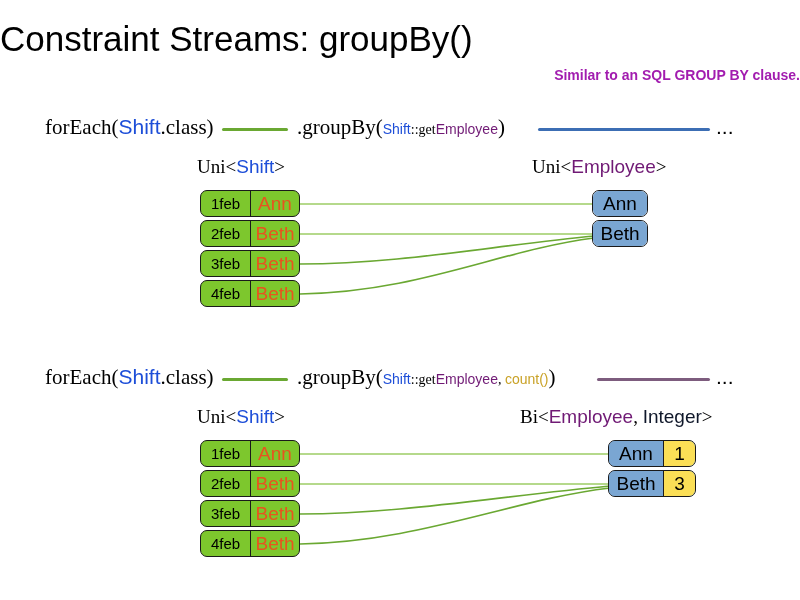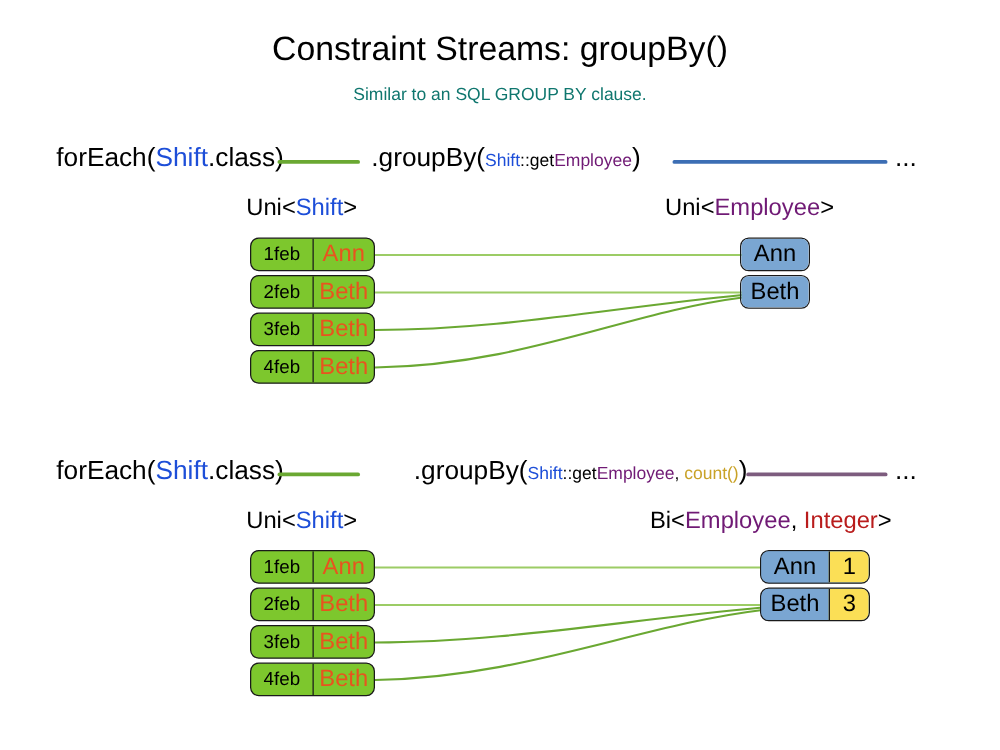"Constraint Streams: groupBy()" #title { font-size: 27px -> 35px; text-align: center -> none }
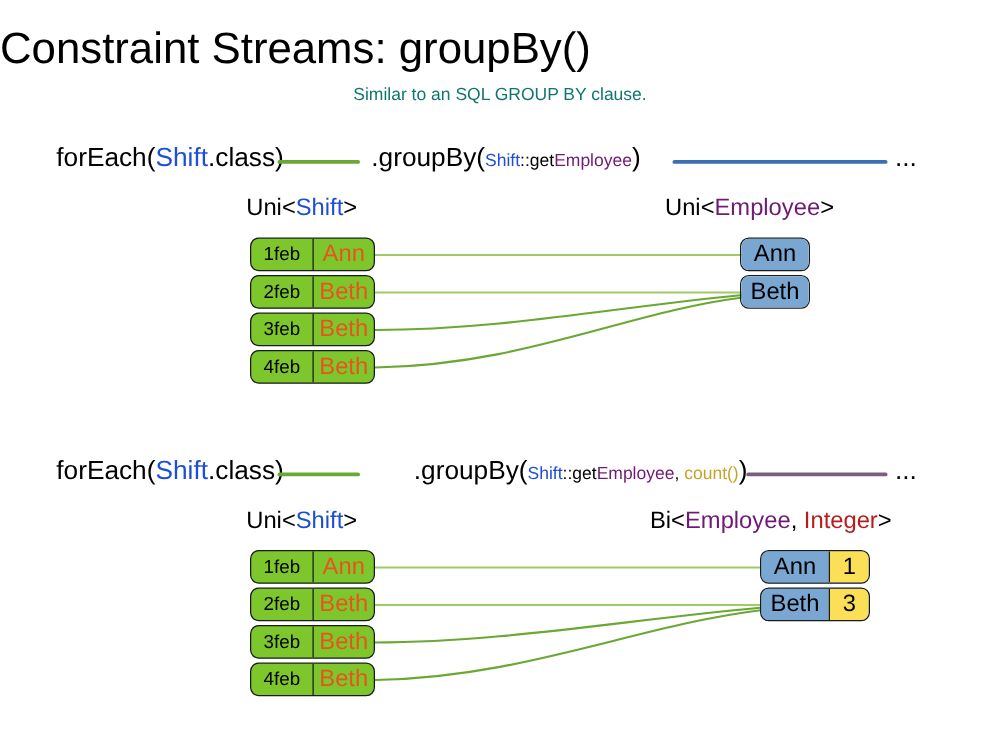"Similar to an SQL GROUP" #subtitle { color: #0f766e -> #a21caf; font-weight: none -> bold; text-align: center -> right }
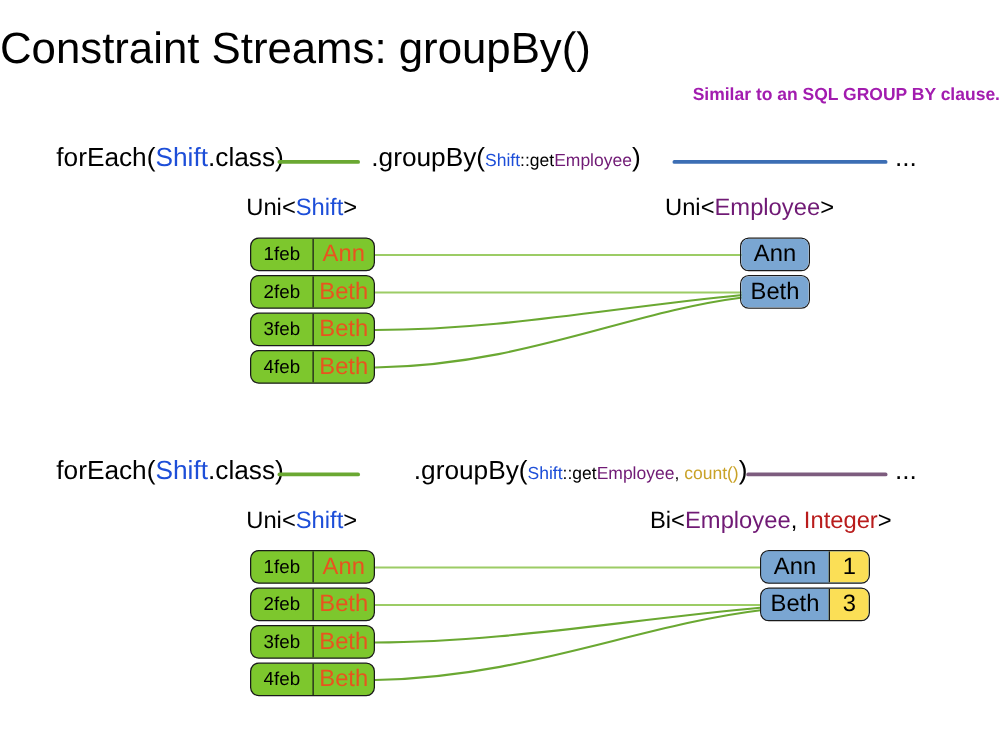"forEach(" .cls-black { font-family: none -> Liberation Serif, serif }
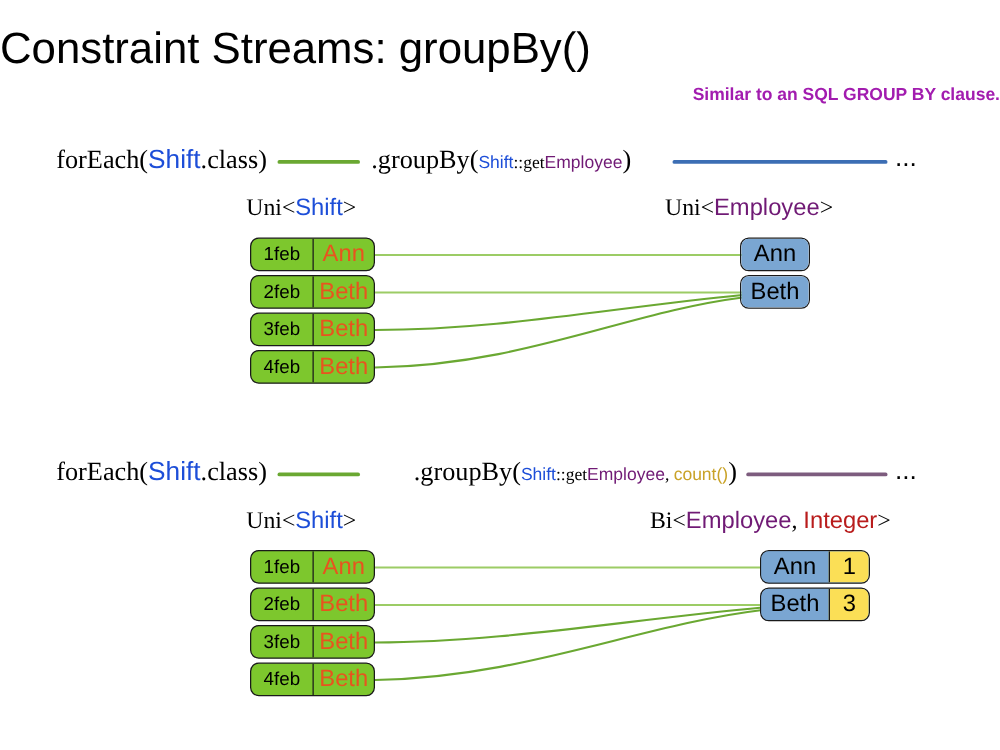".groupBy(Shift::getEmployee, count())" div.abs { margin-left: 34px -> none }
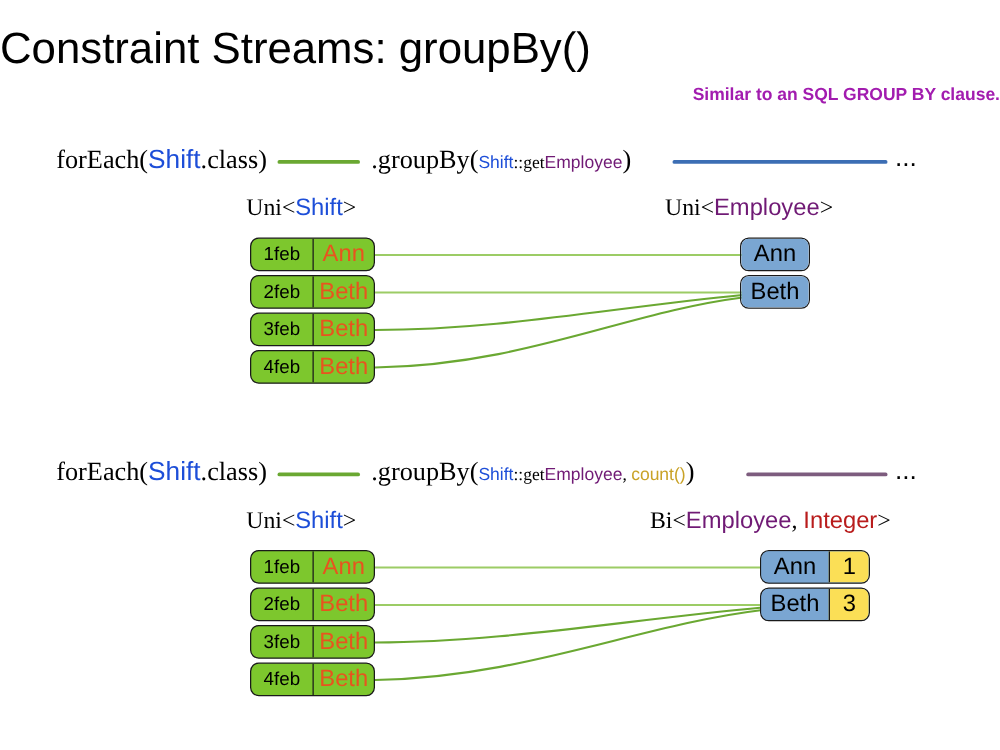"Integer" .cls-int { color: #b91c1c -> #0f172a }
